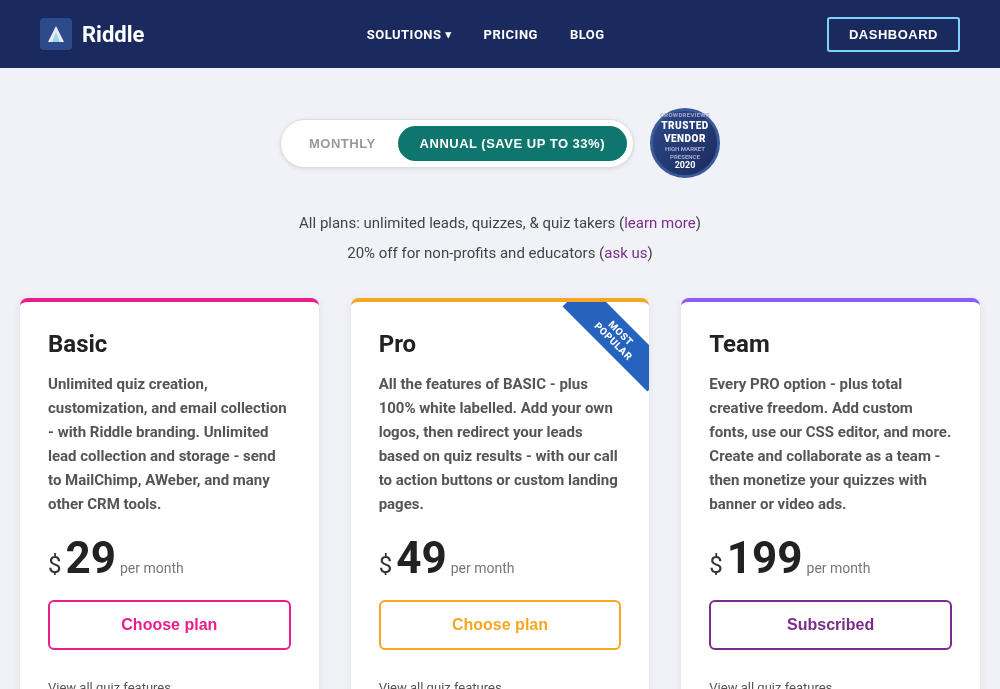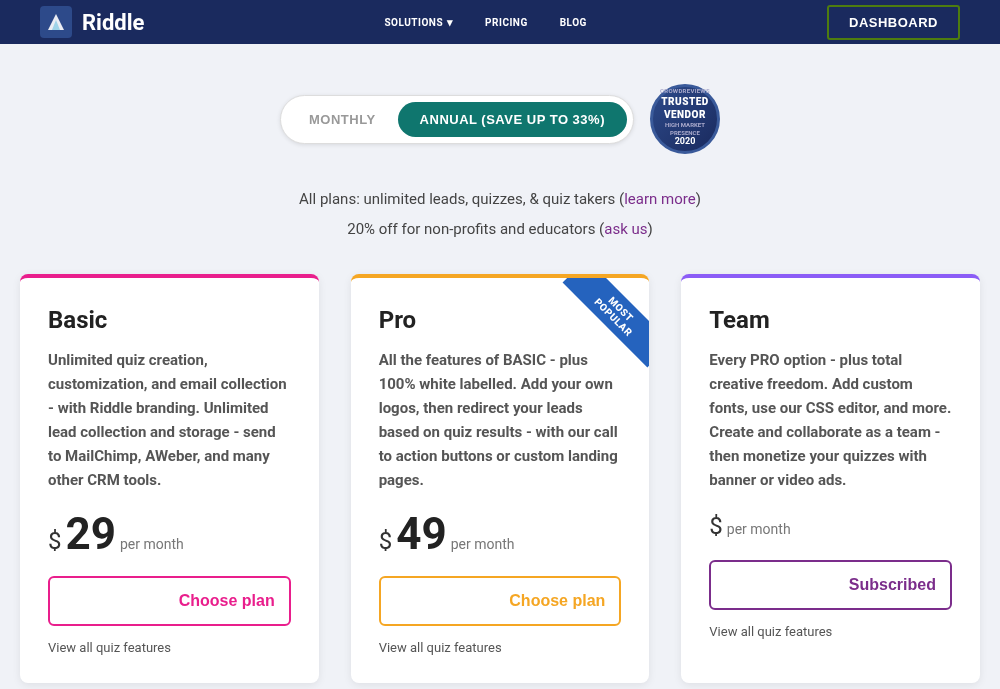"Riddle" nav { height: 44px -> 68px }
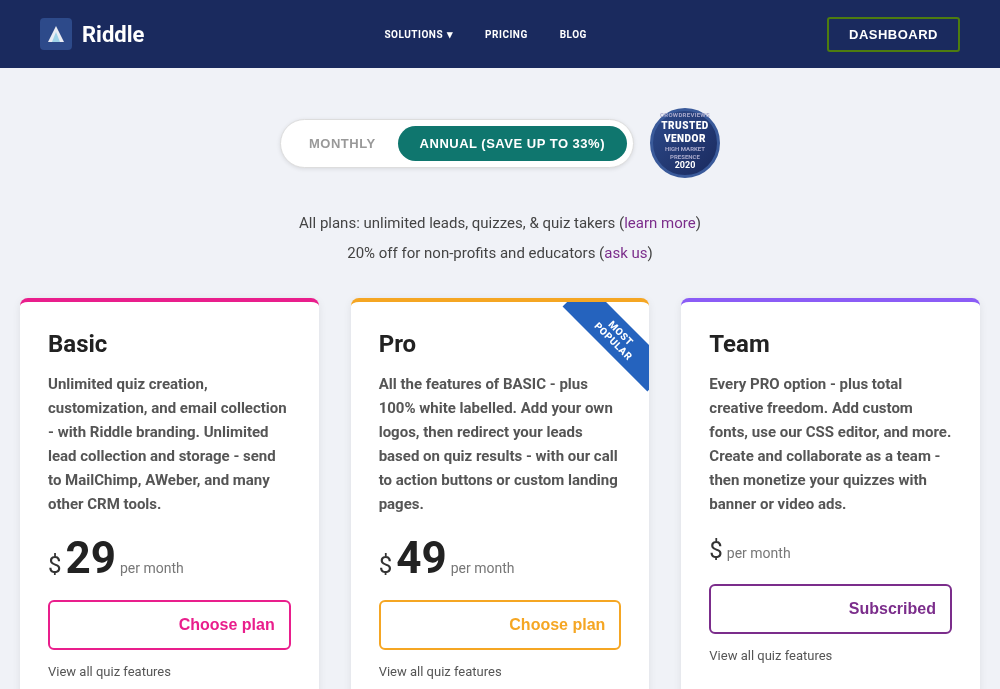"SOLUTIONS" .nav-links a { font-size: 10px -> 13px }
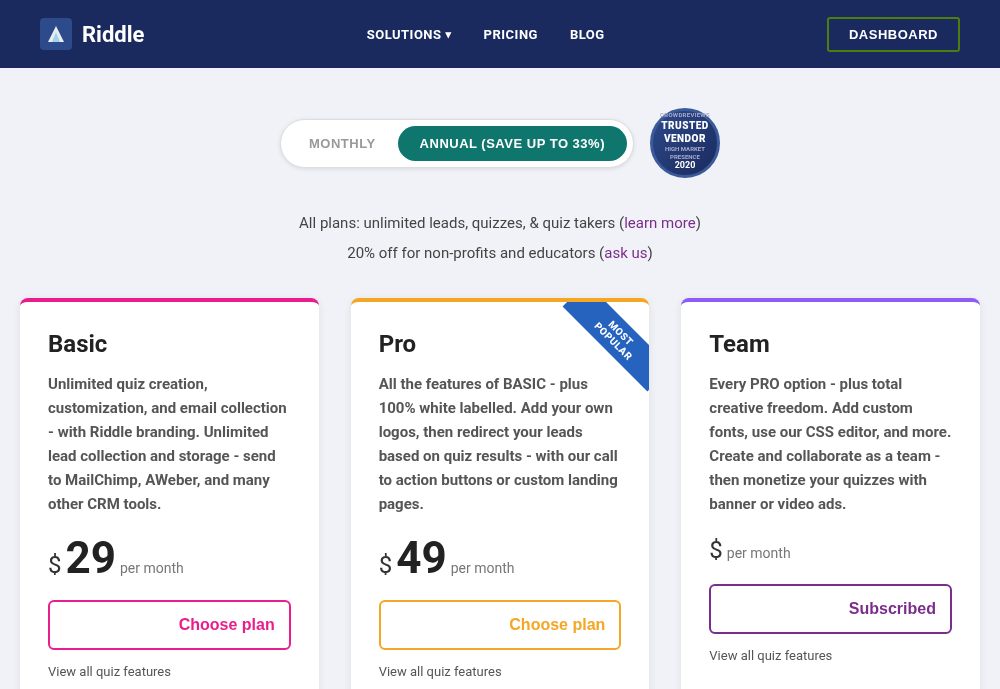"DASHBOARD" .nav-dashboard { border: 2px solid #4d7c0f -> 2px solid #7dd3fc }
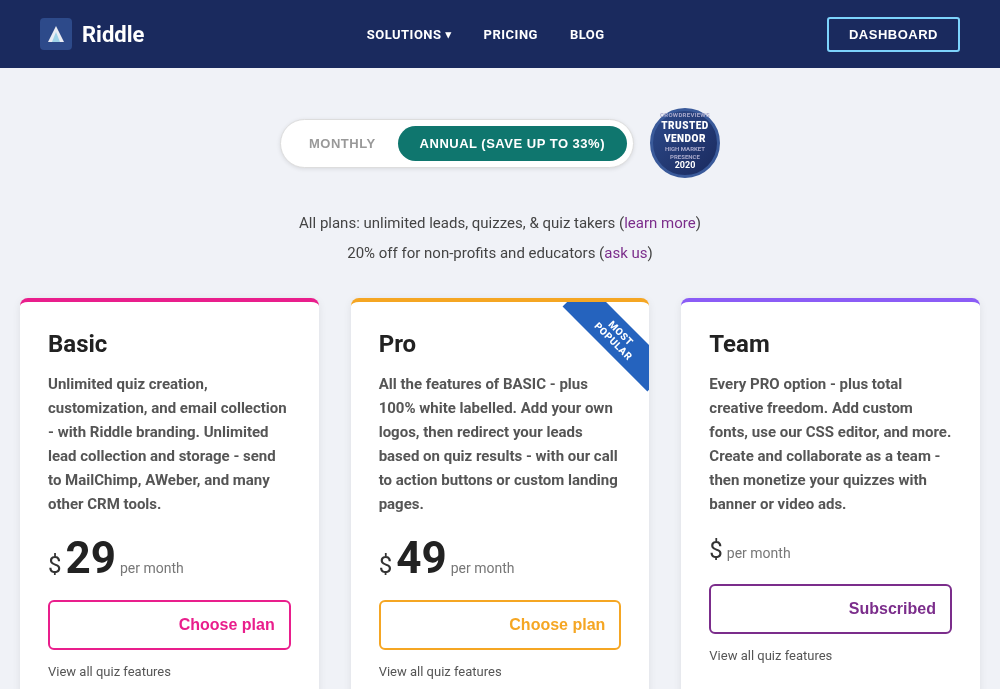"199" span.price-amount { html: none -> <span>199</span> }
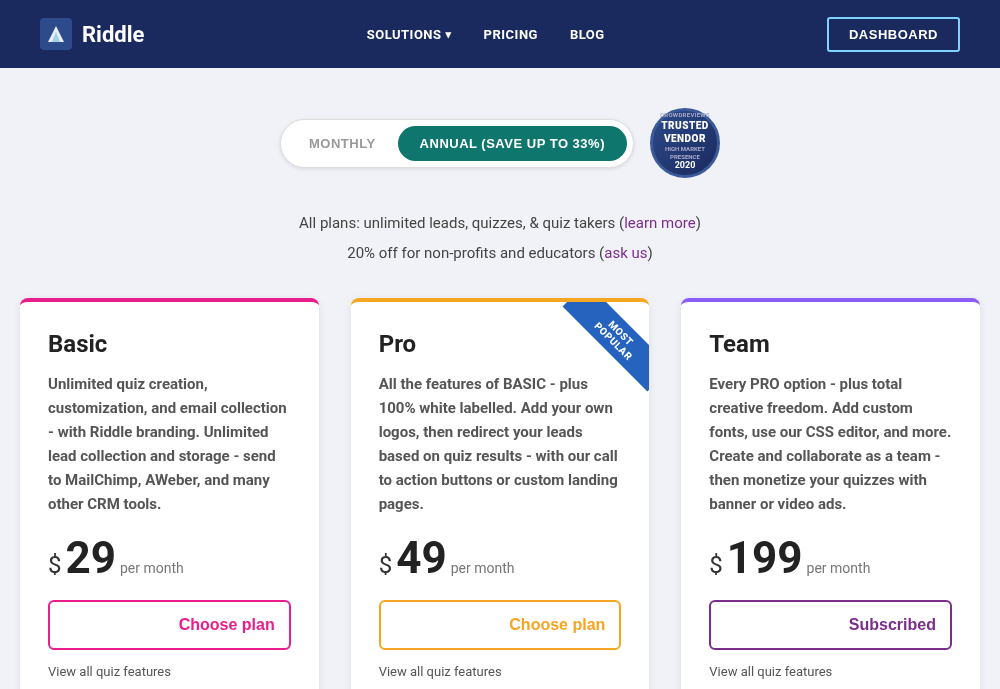"Choose plan" .choose-btn { margin-bottom: 14px -> 30px; text-align: right -> center }
